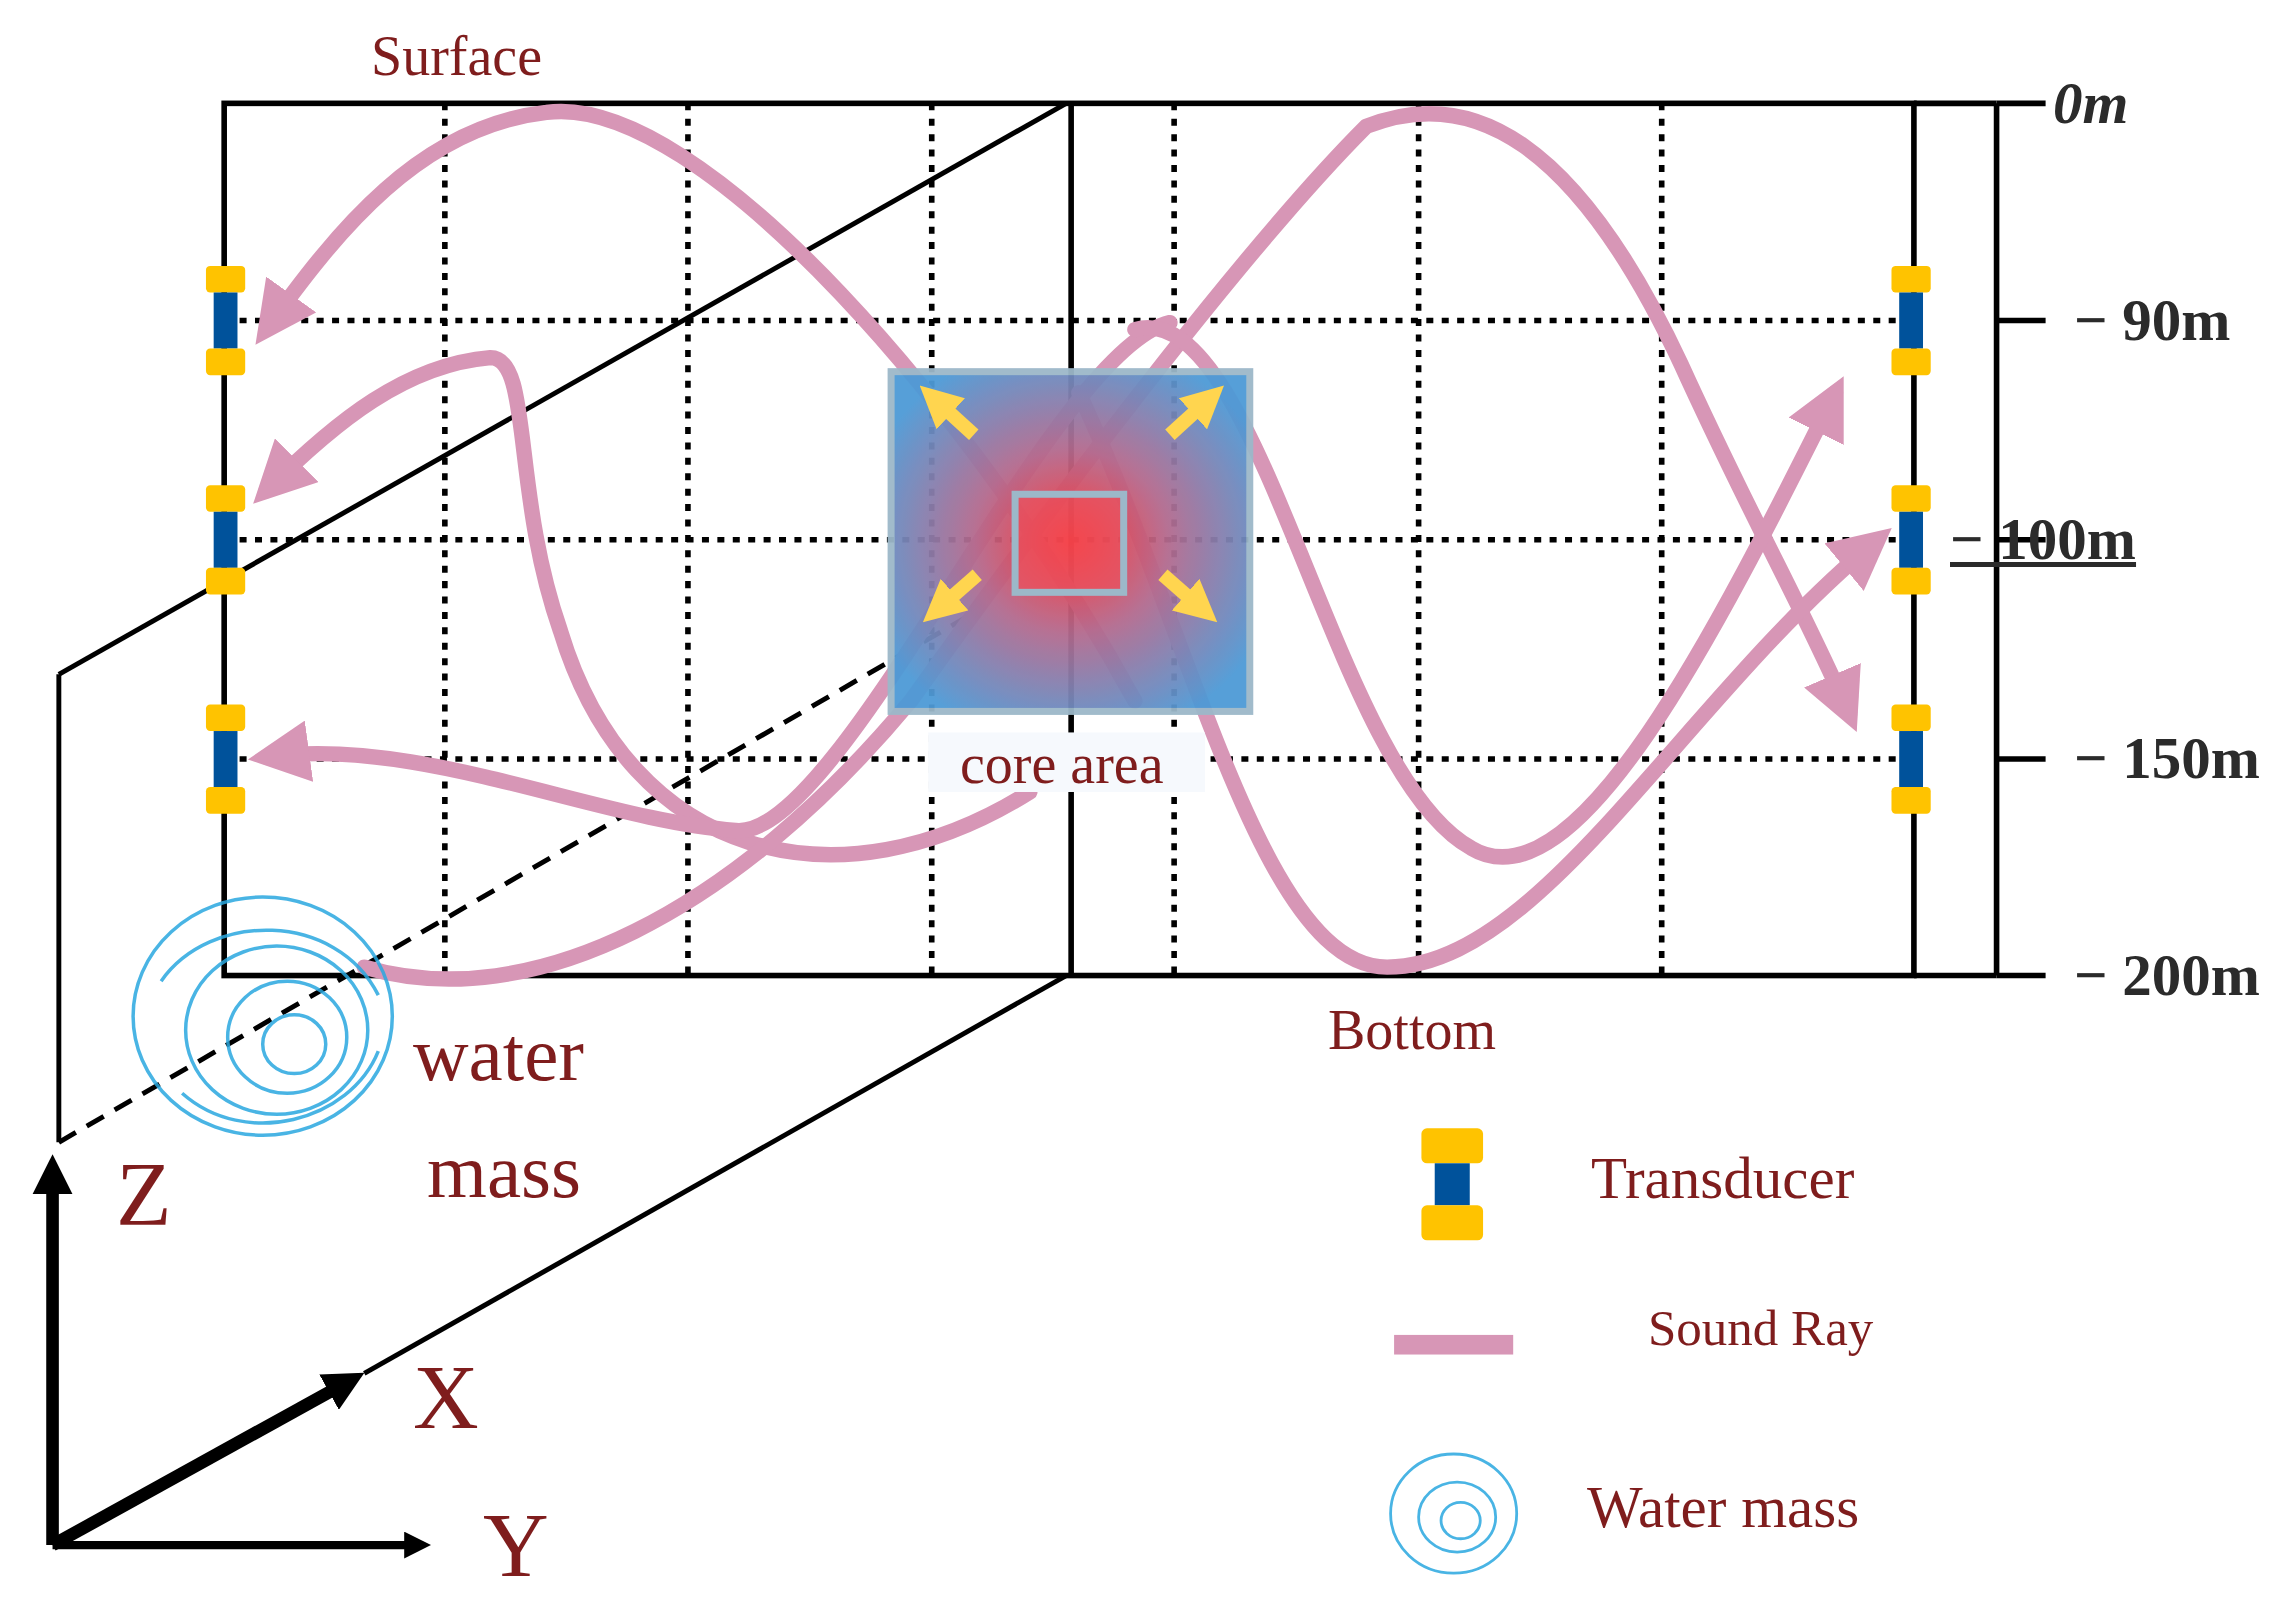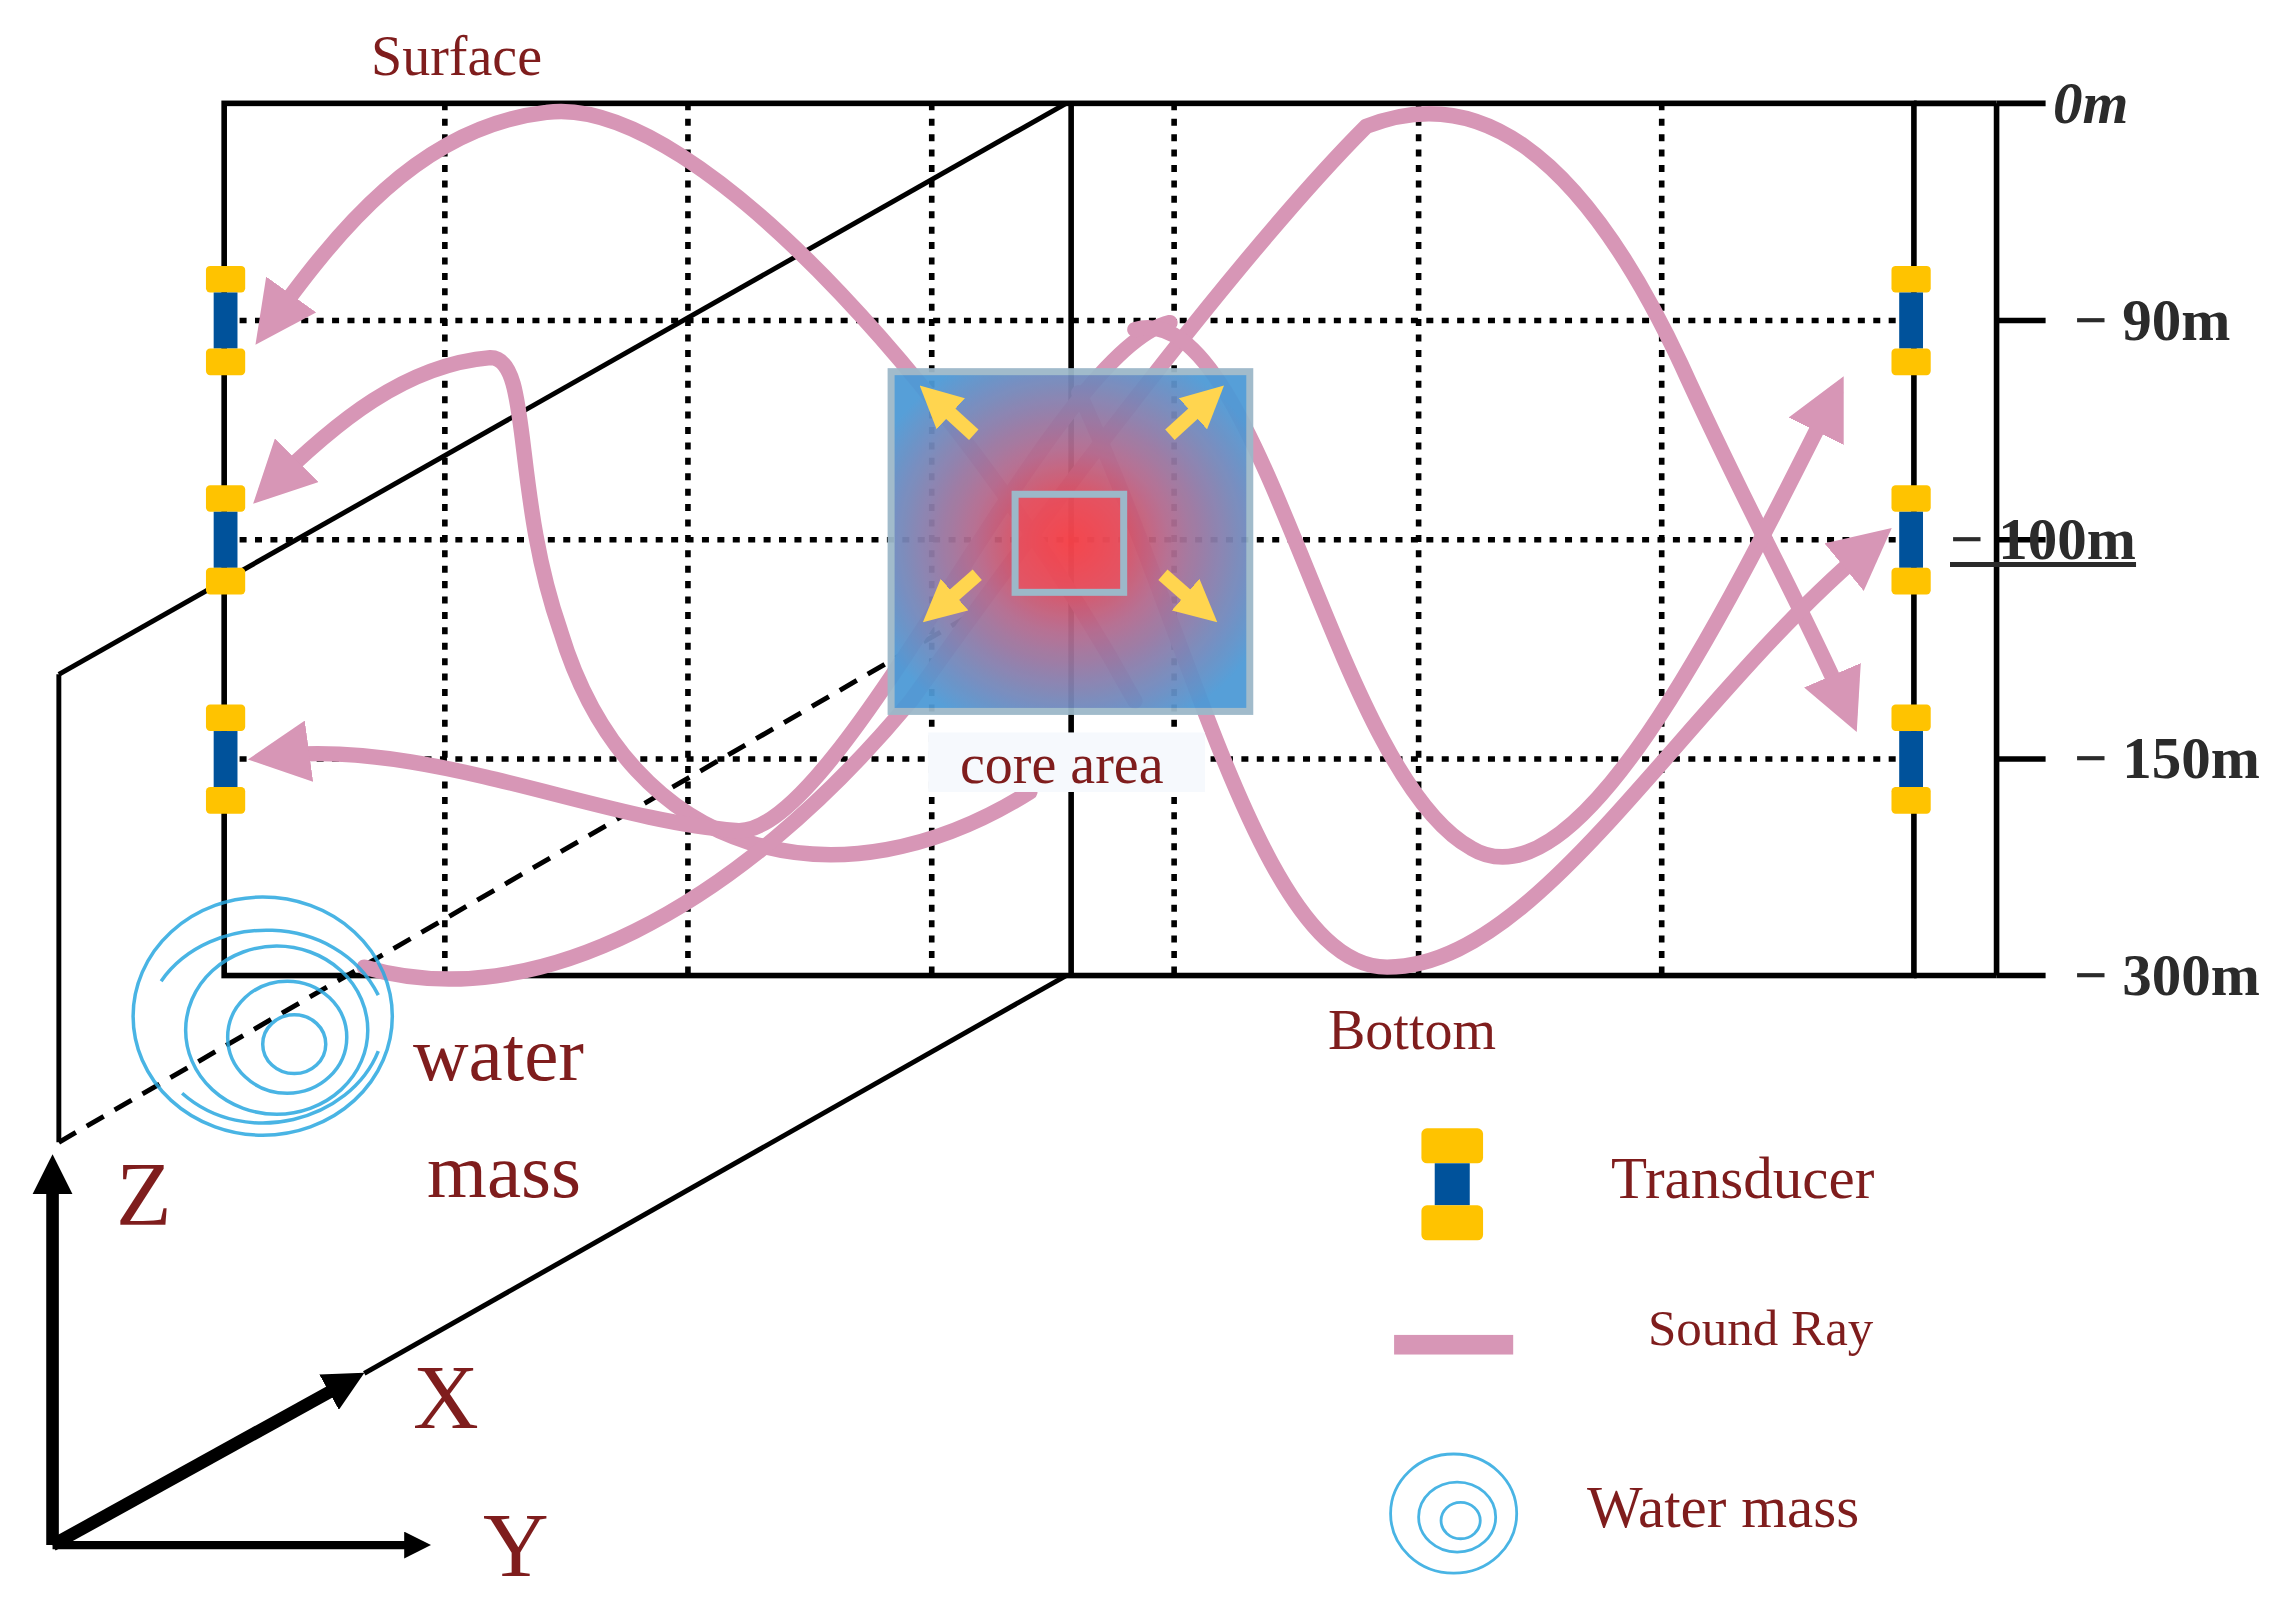"− 300m" div.depth { text: 300m -> 200m }
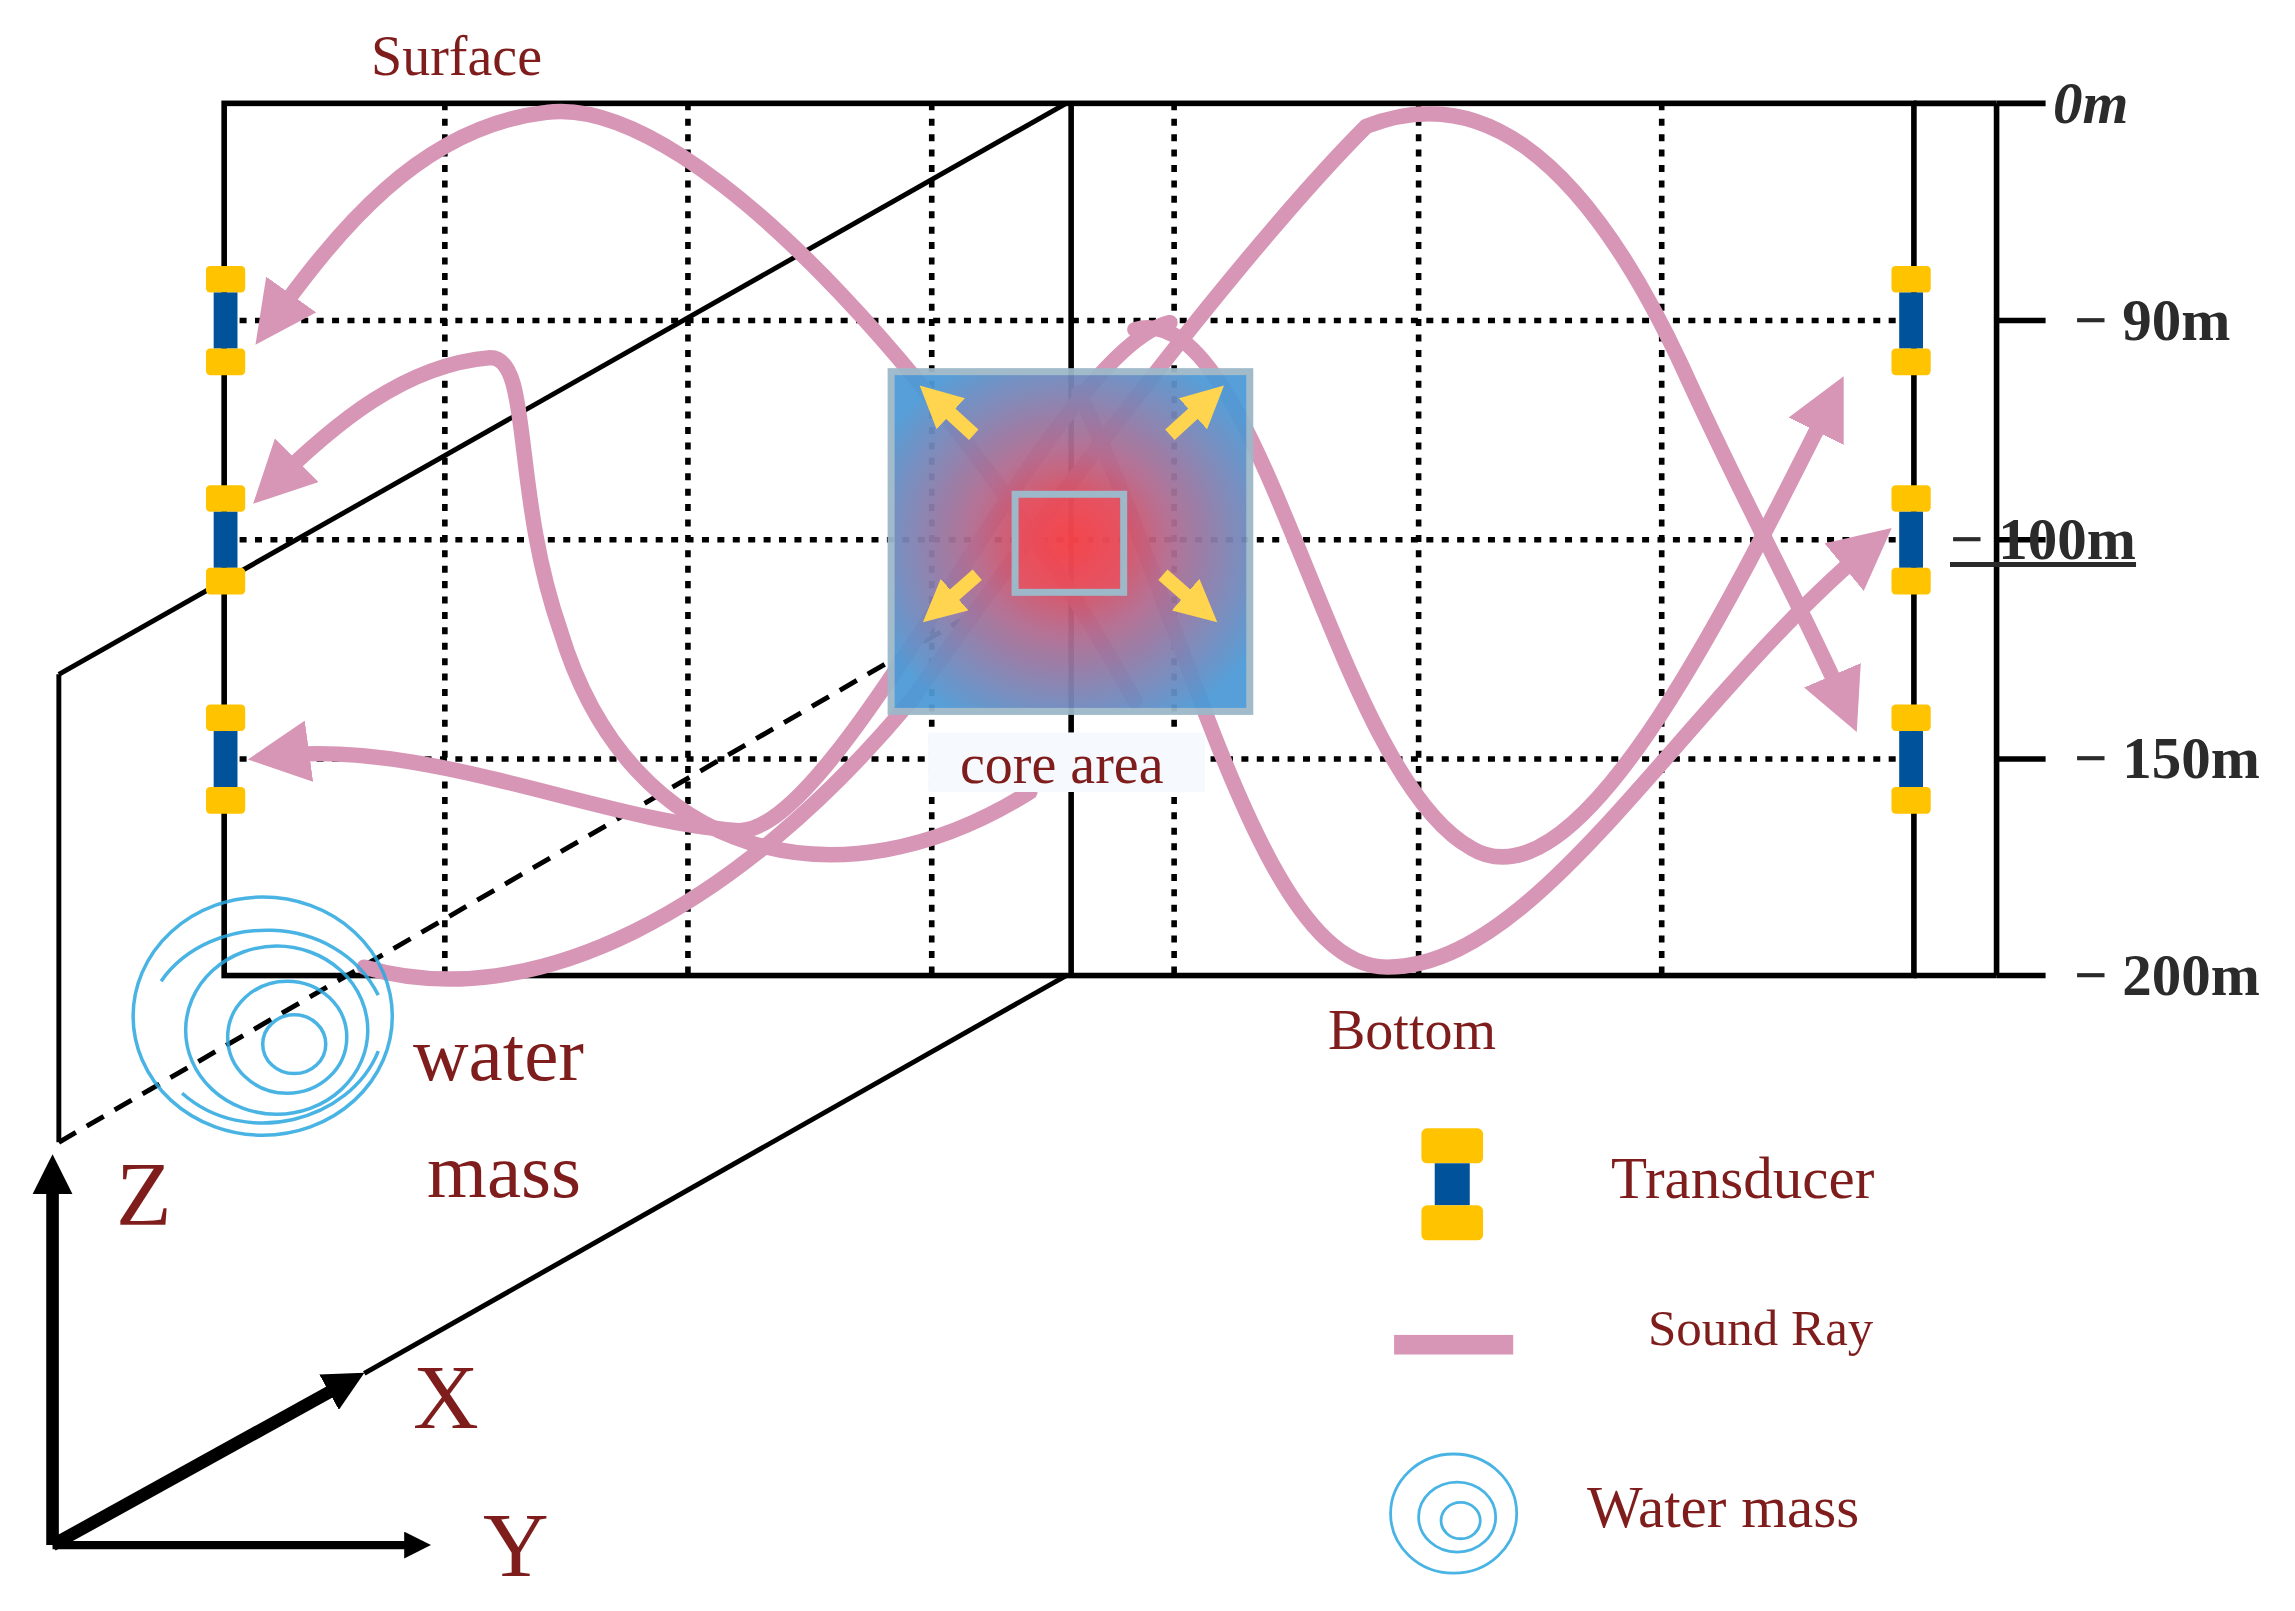"Transducer" div.lbl { margin-left: 20px -> none }
